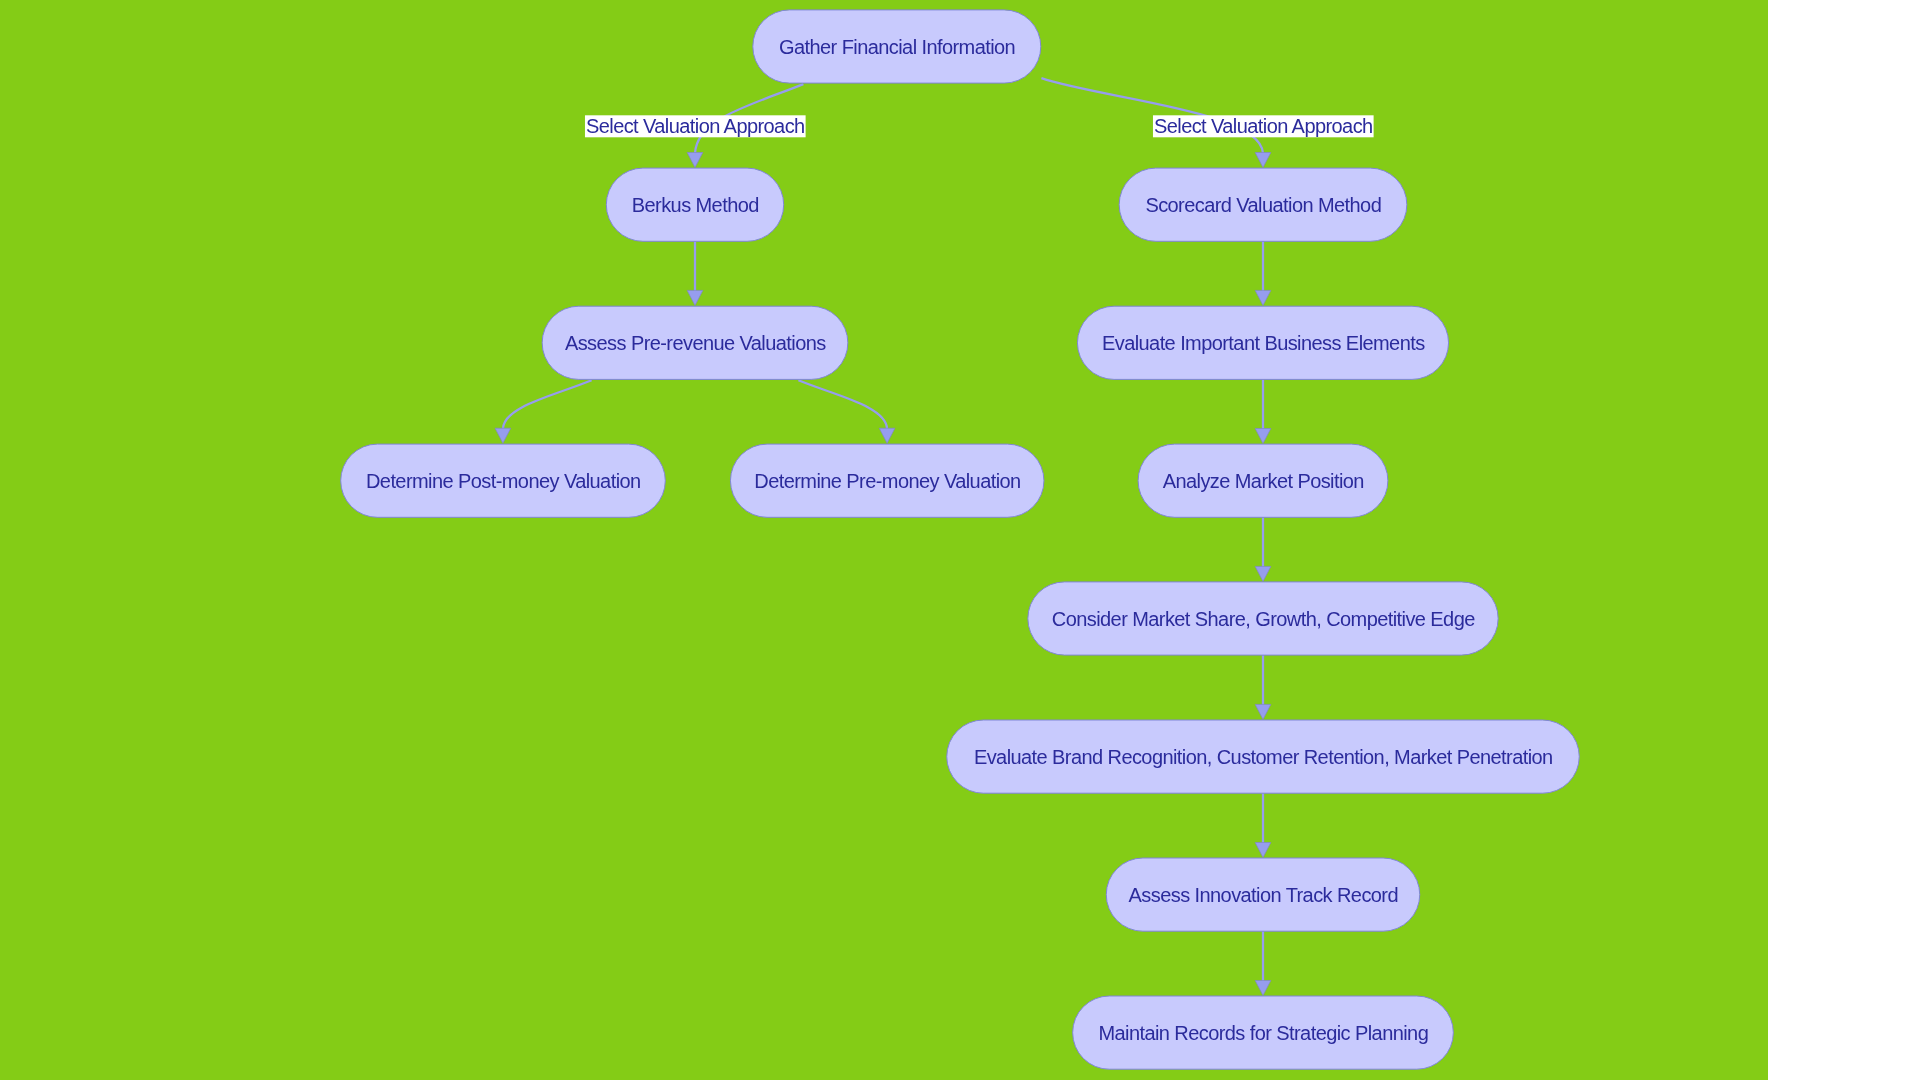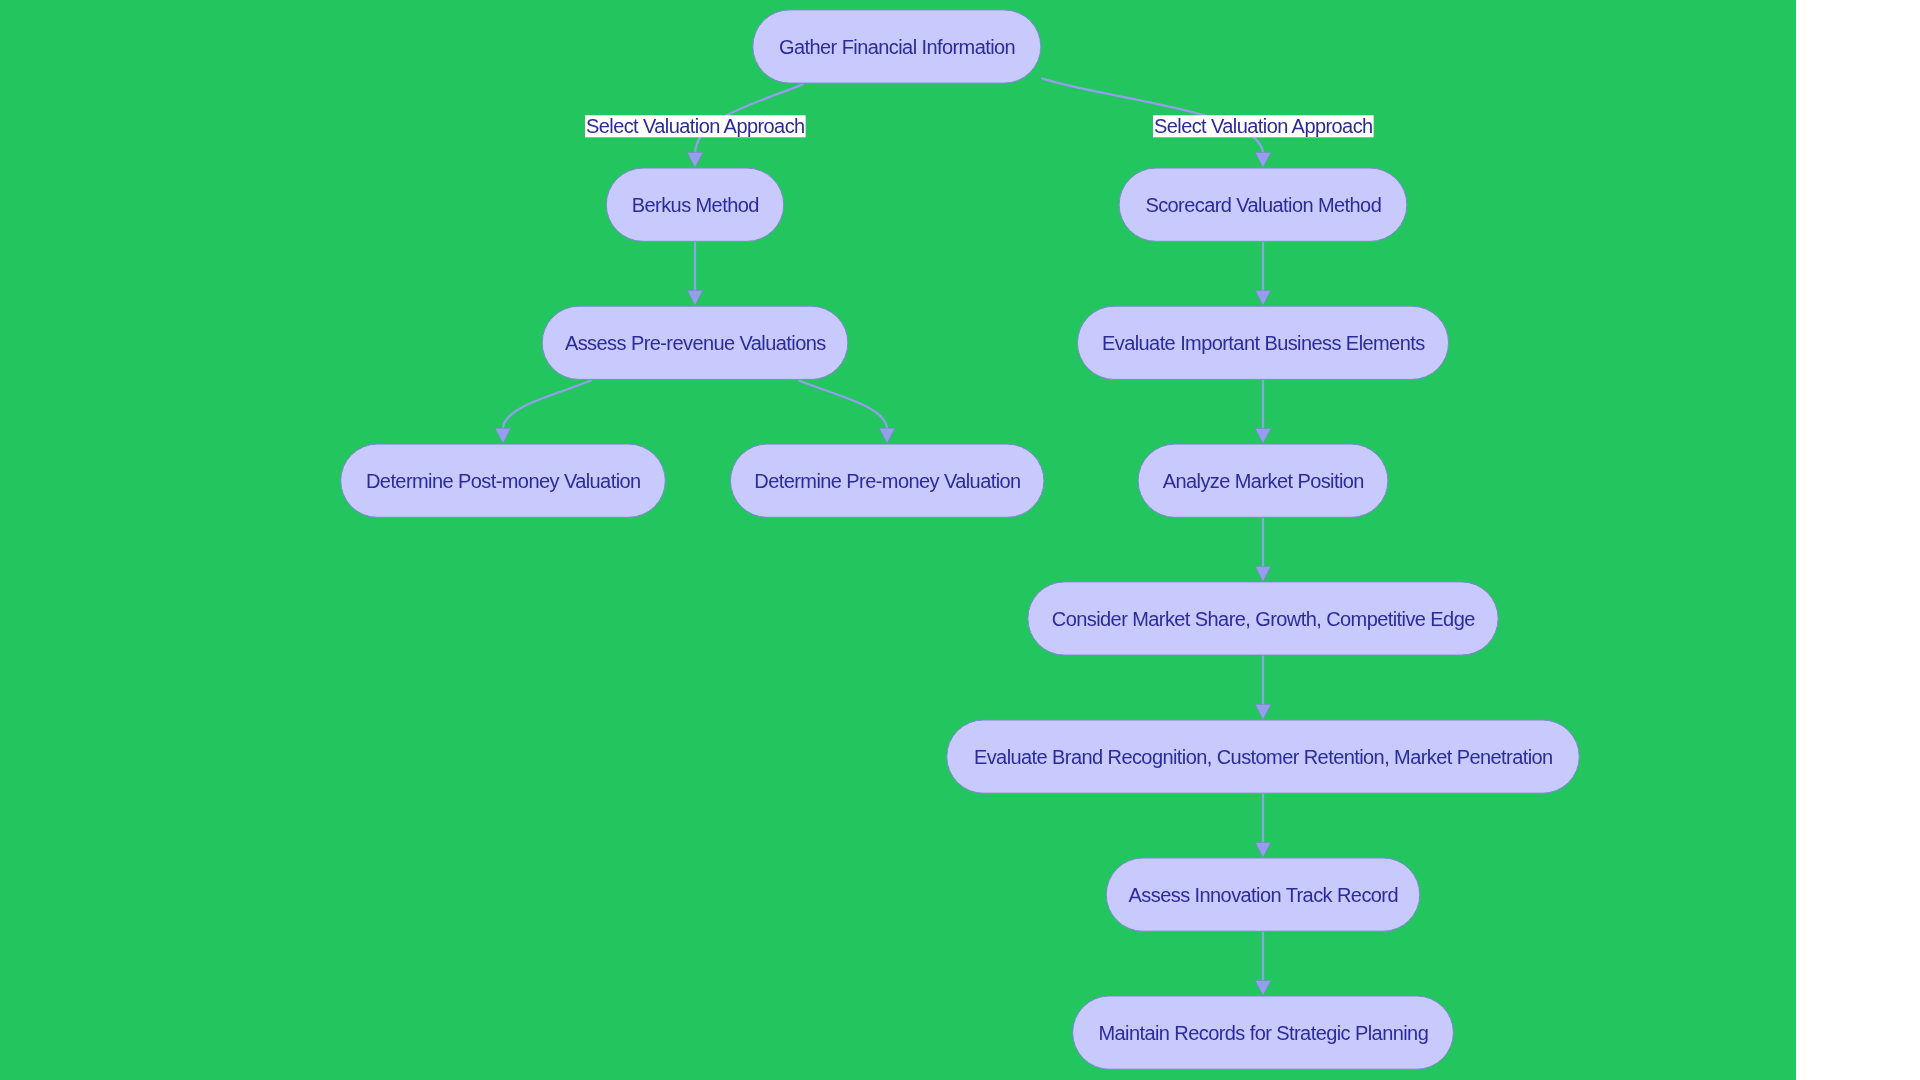"Gather Financial Information" #stage { background: #22c55e -> #84cc16; padding-left: 28px -> none }
